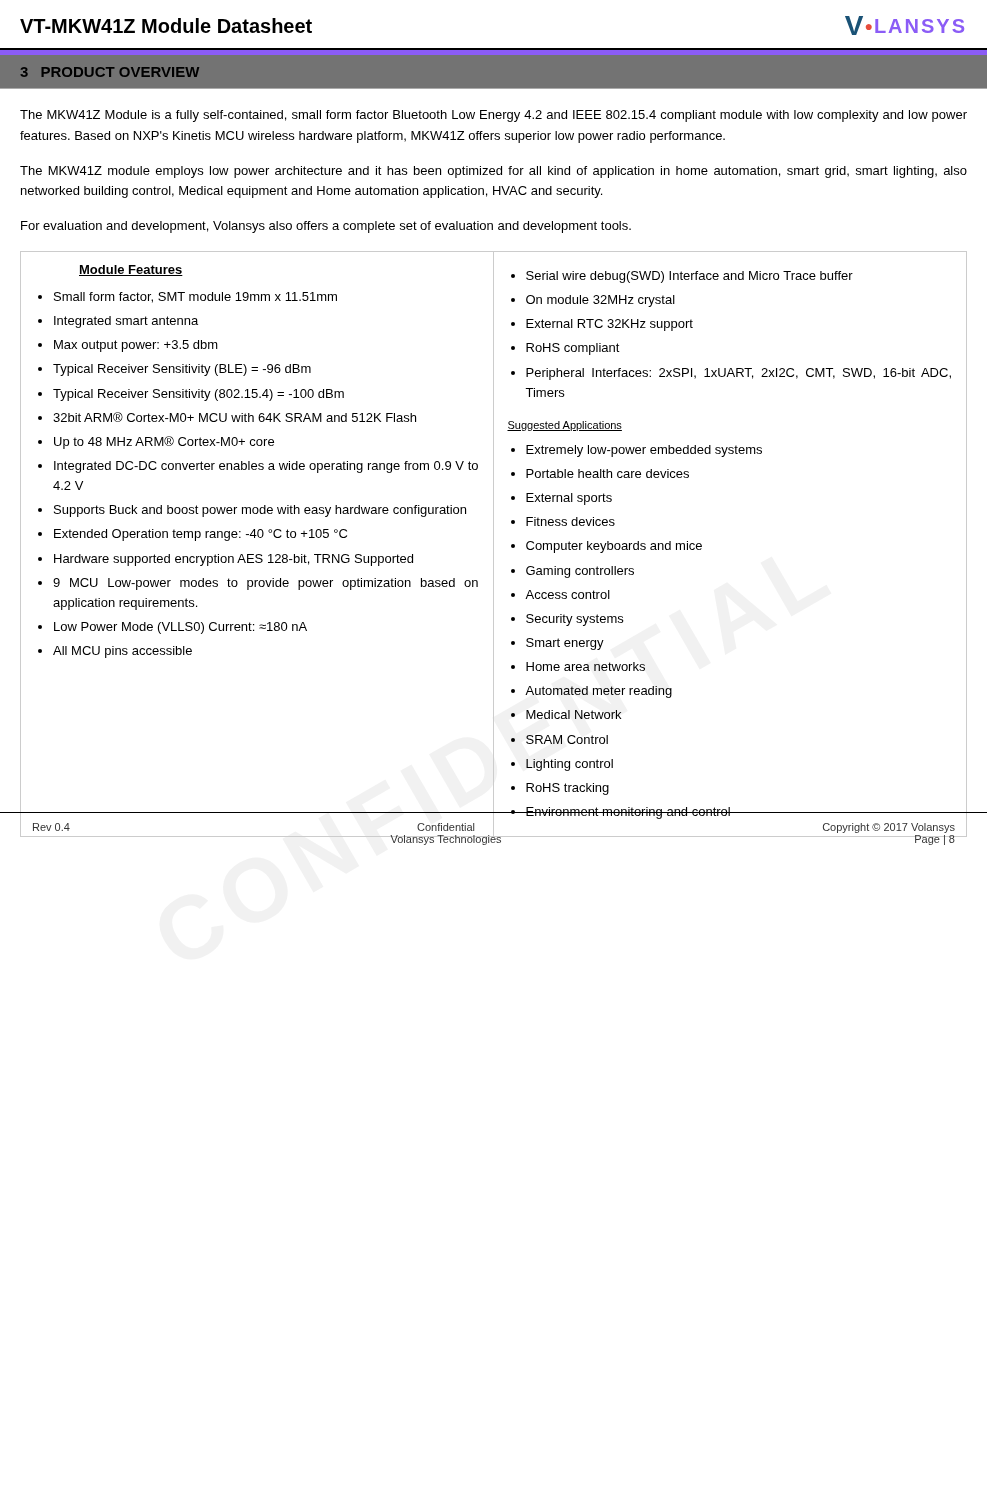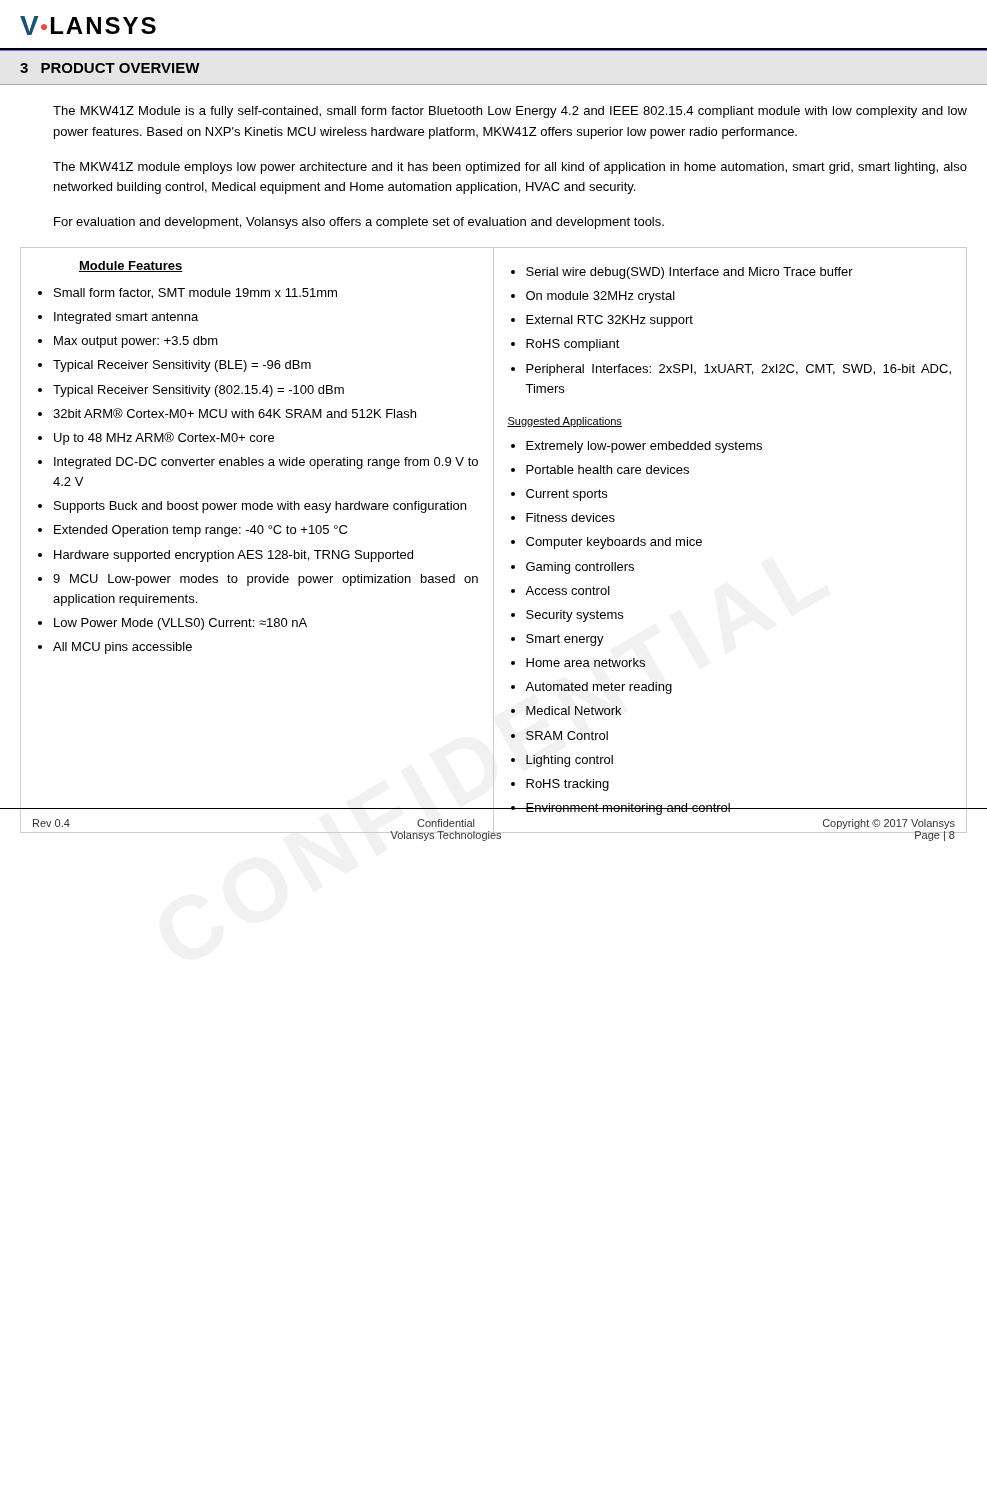"VT-MKW41Z Module Datasheet" div.header-title { html: none -> <div>VT-MKW41Z Module Datasheet</div> }
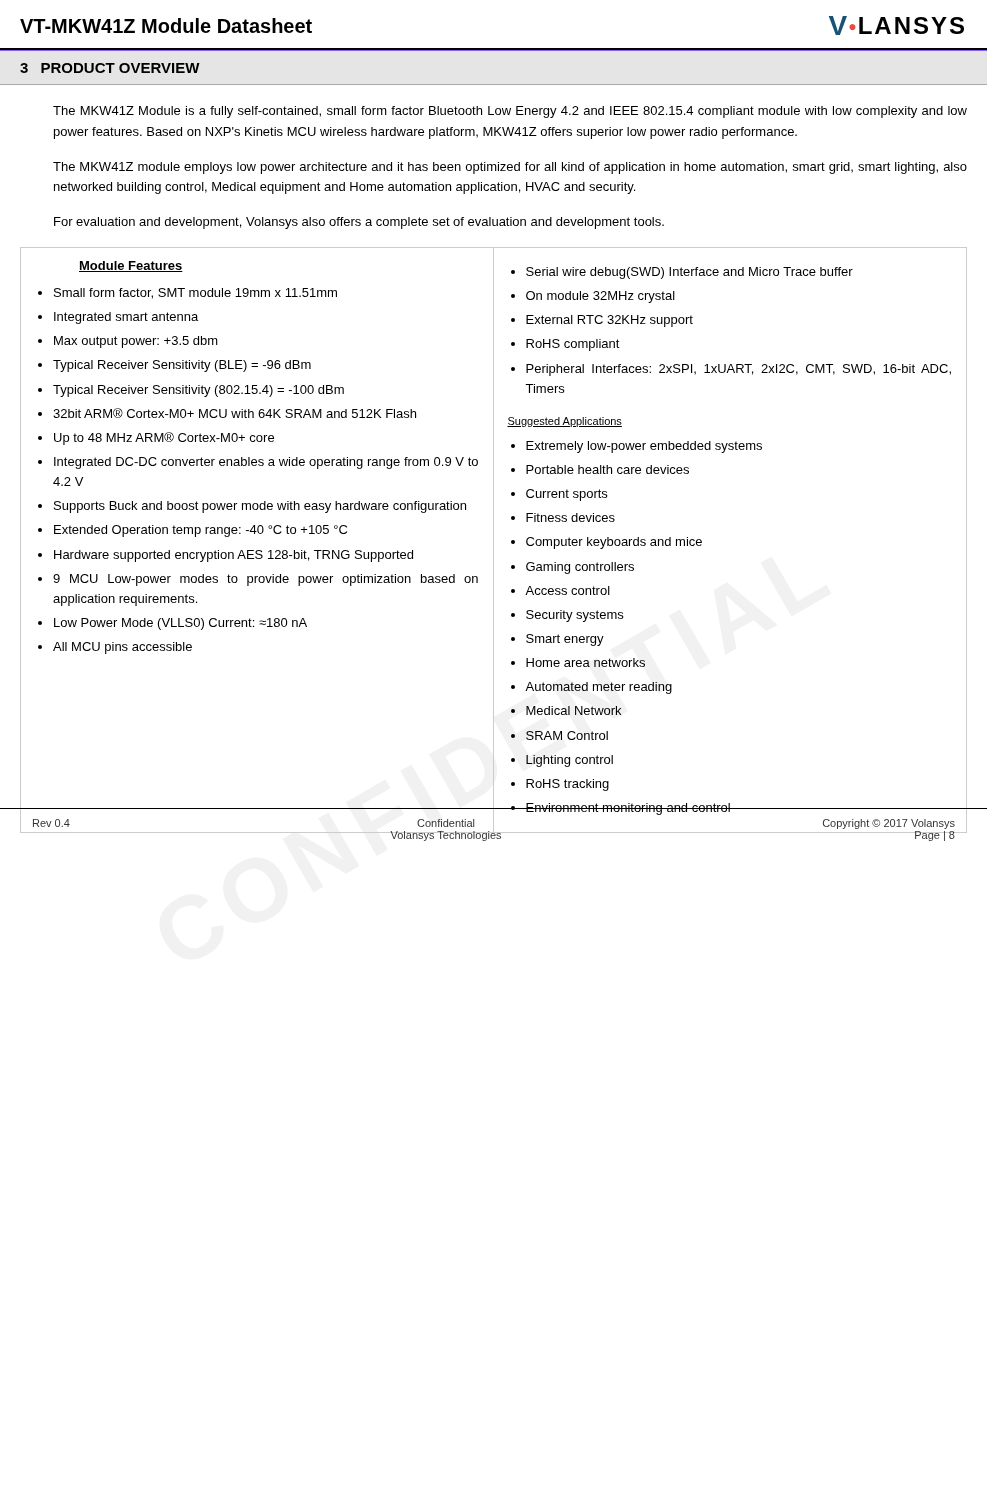"LANSYS" span { color: #000000 -> #8b5cf6; font-size: 24px -> 20px }
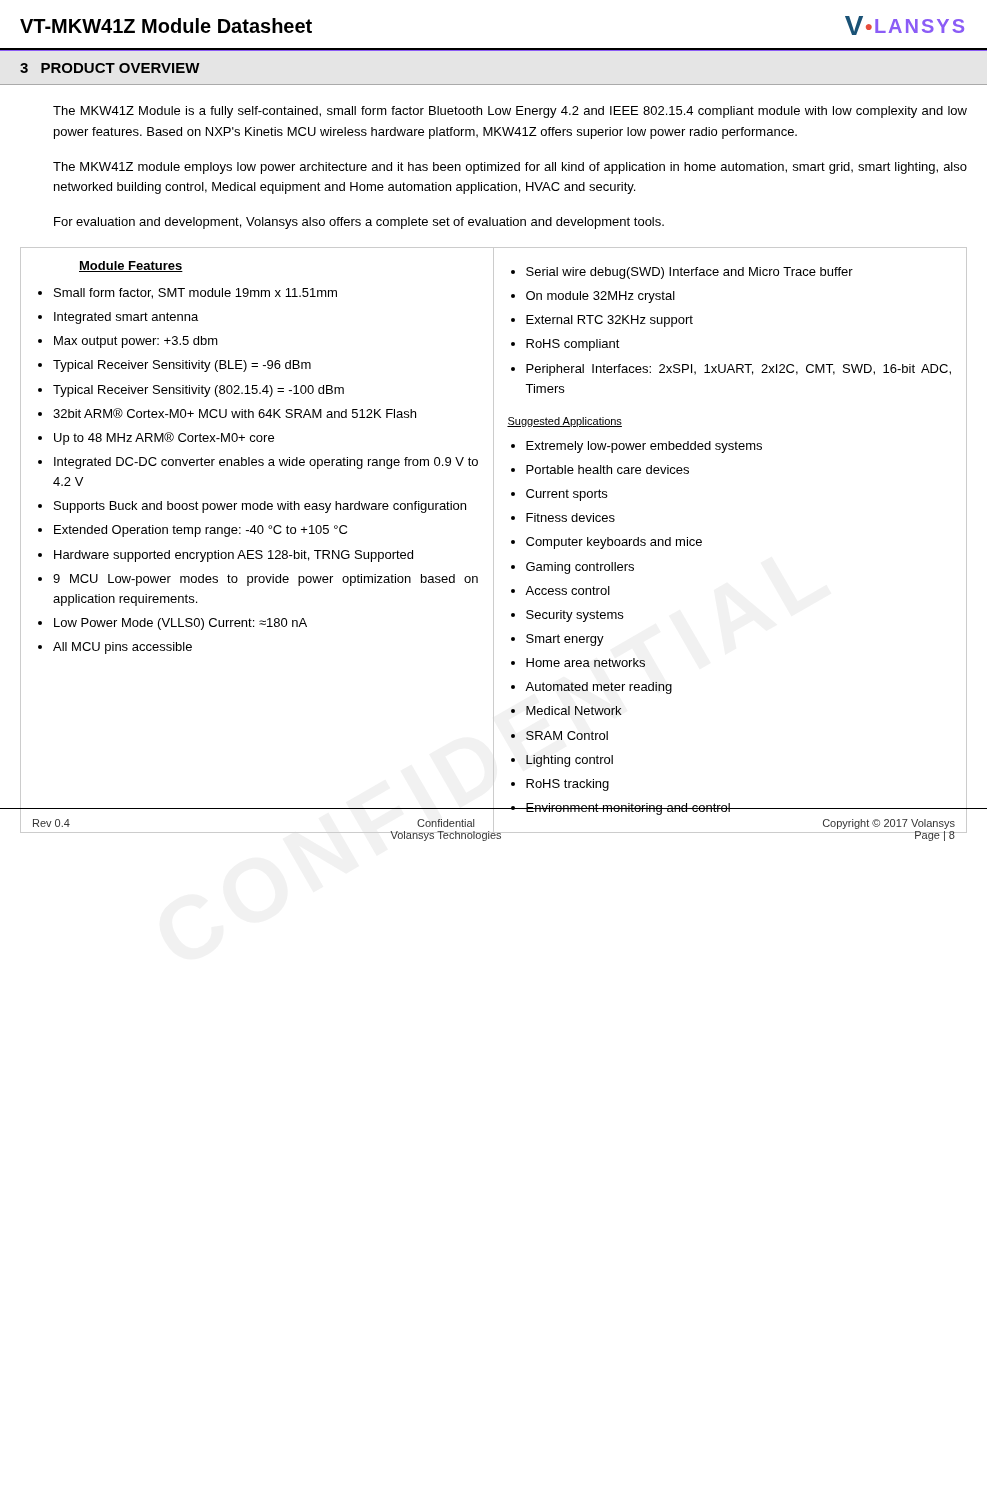"3 PRODUCT OVERVIEW" .section-heading { background: #e5e5e5 -> #737373; border-top: 1px solid #8b5cf6 -> 5px solid #8b5cf6 }
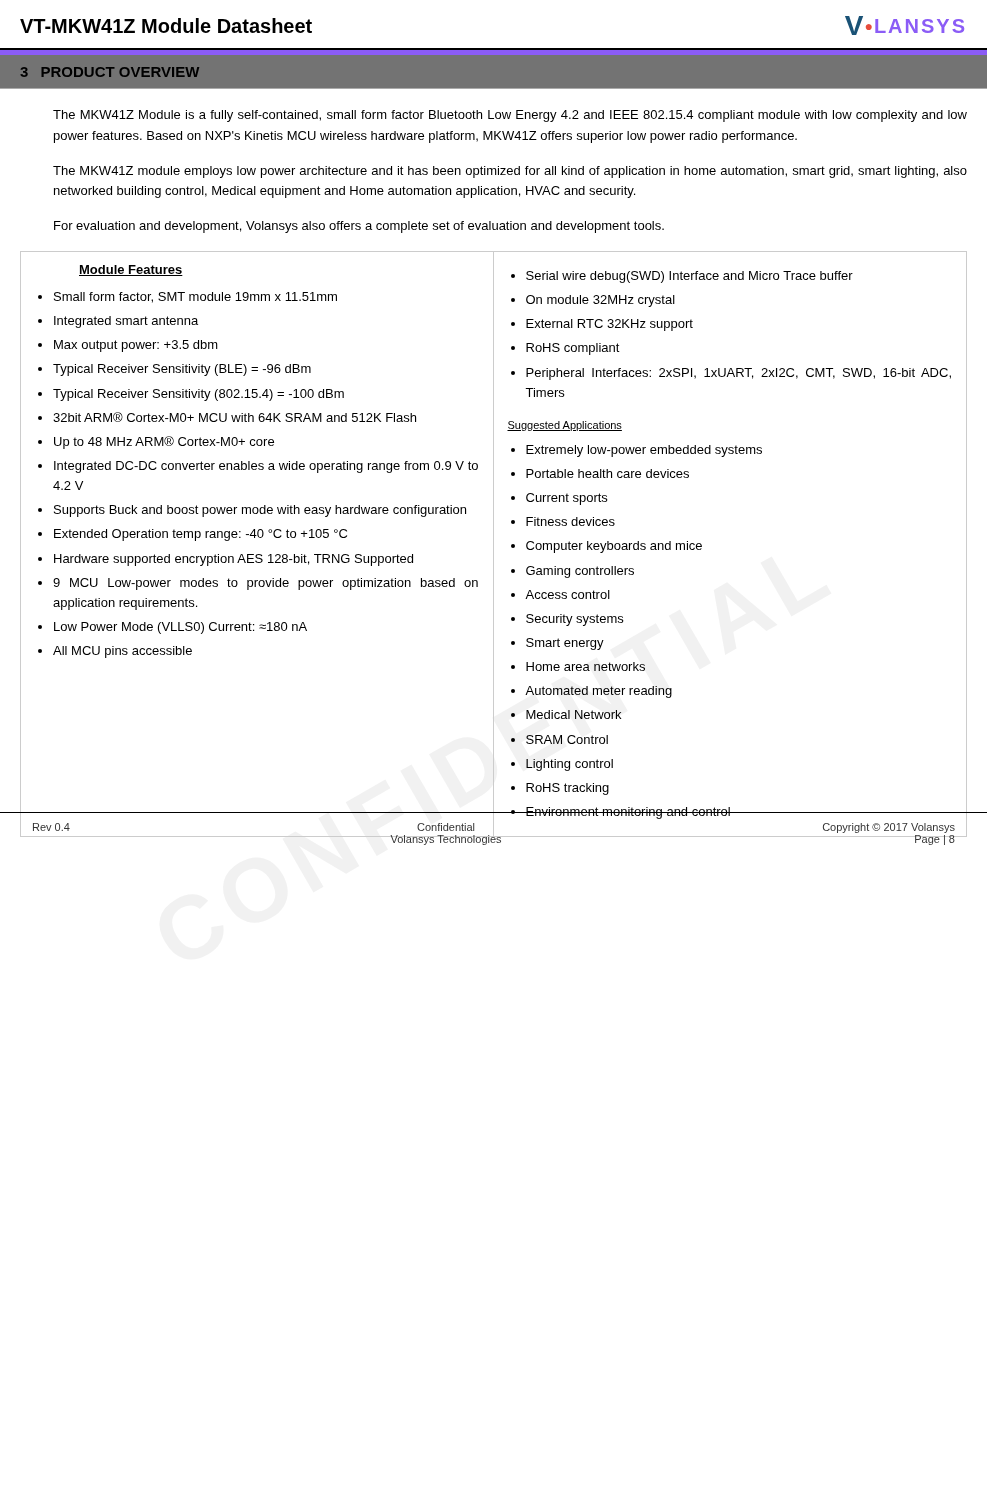"The MKW41Z Module is a" .intro-para { margin-left: 33px -> none }
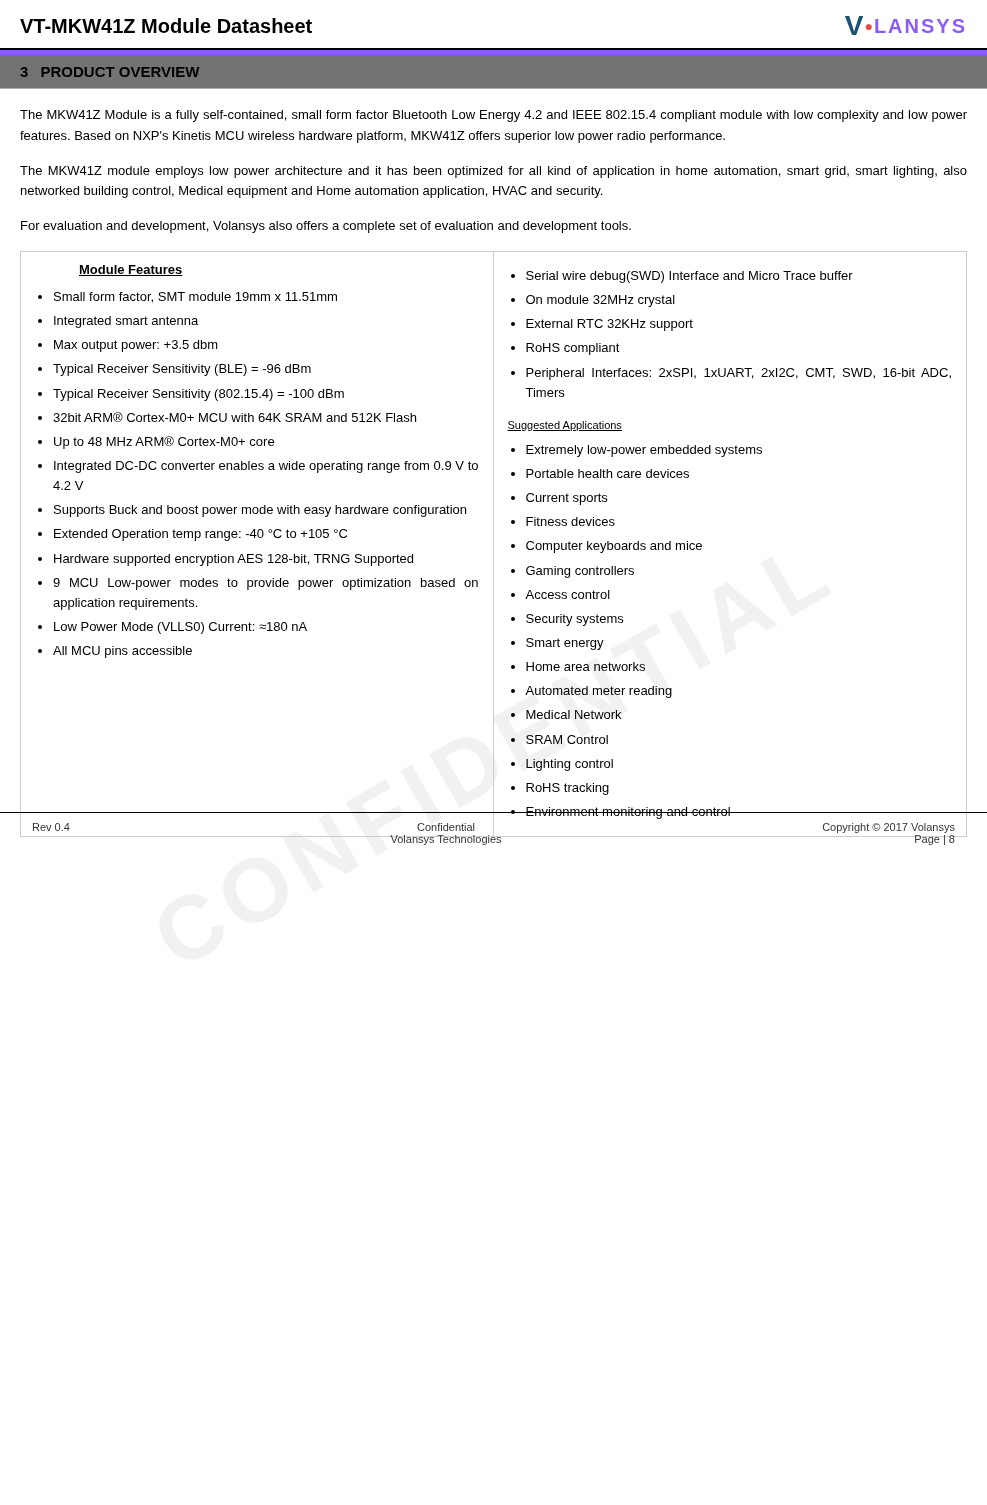"Current sports" li { text: Current -> External }
